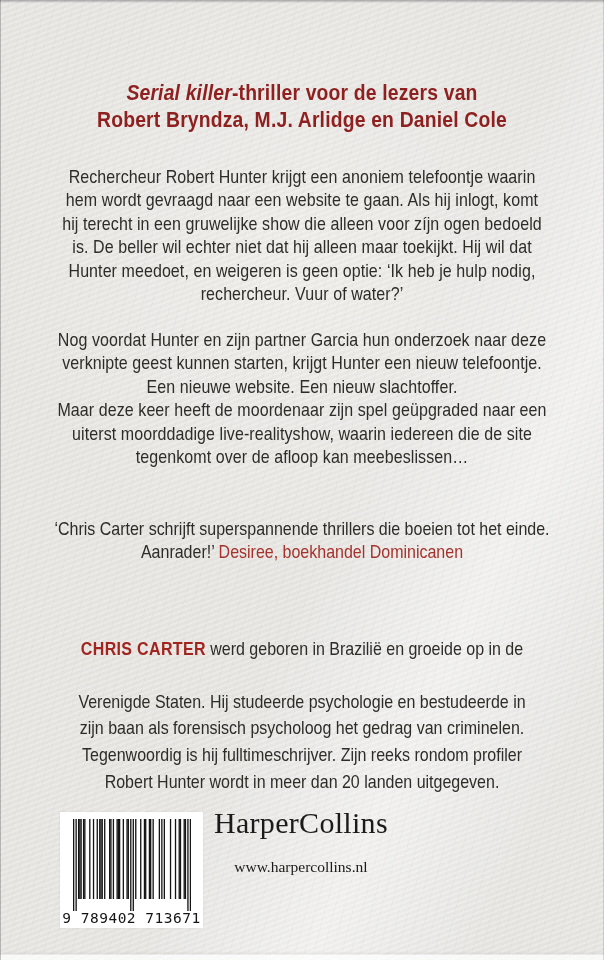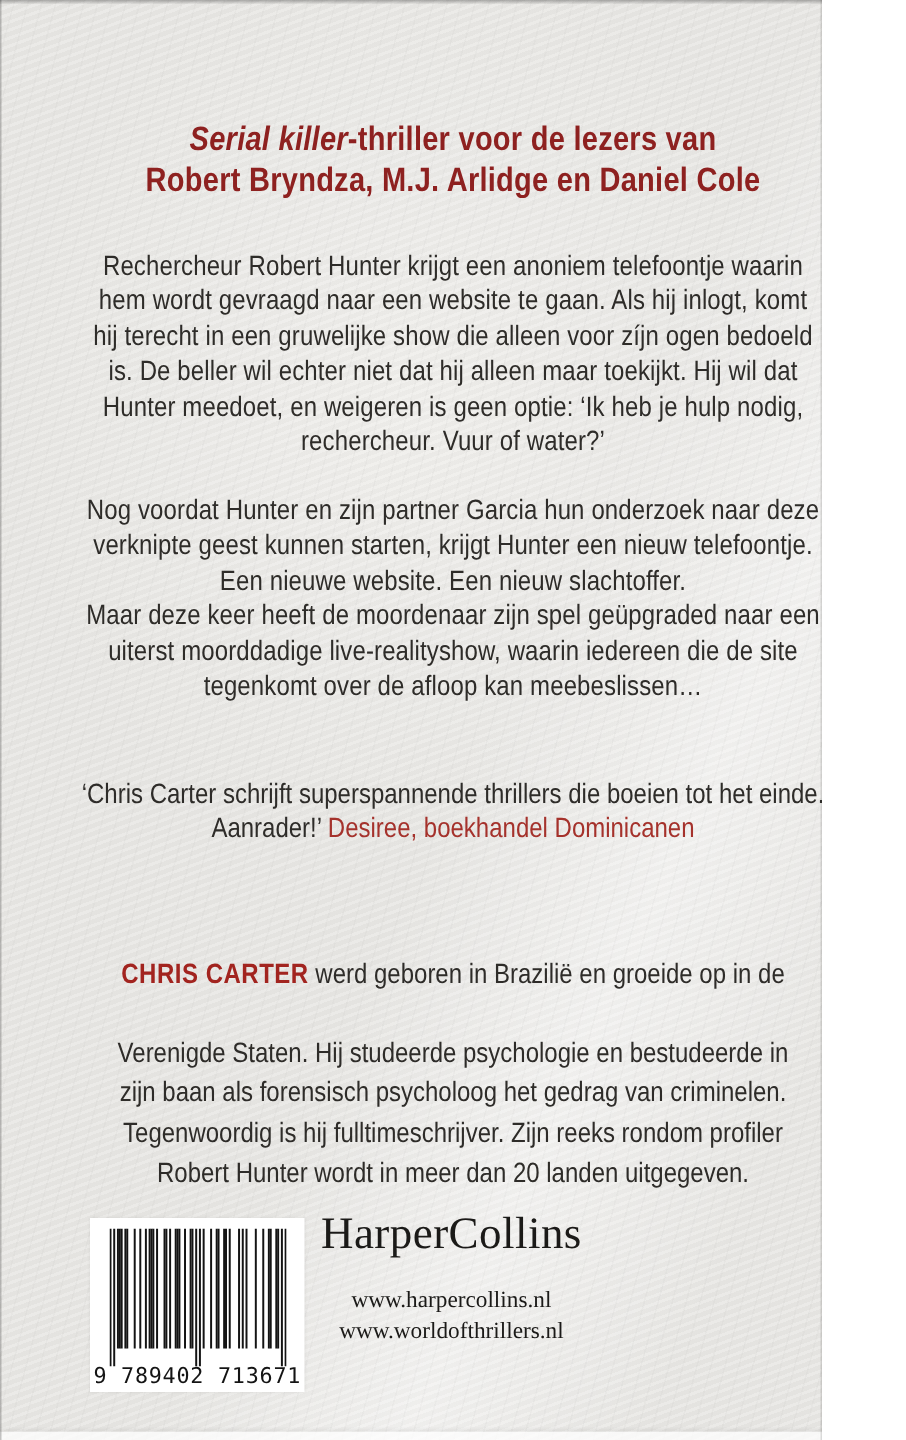"Serial killer-thriller voor de lezers" .cover { width: 548px -> 604px }
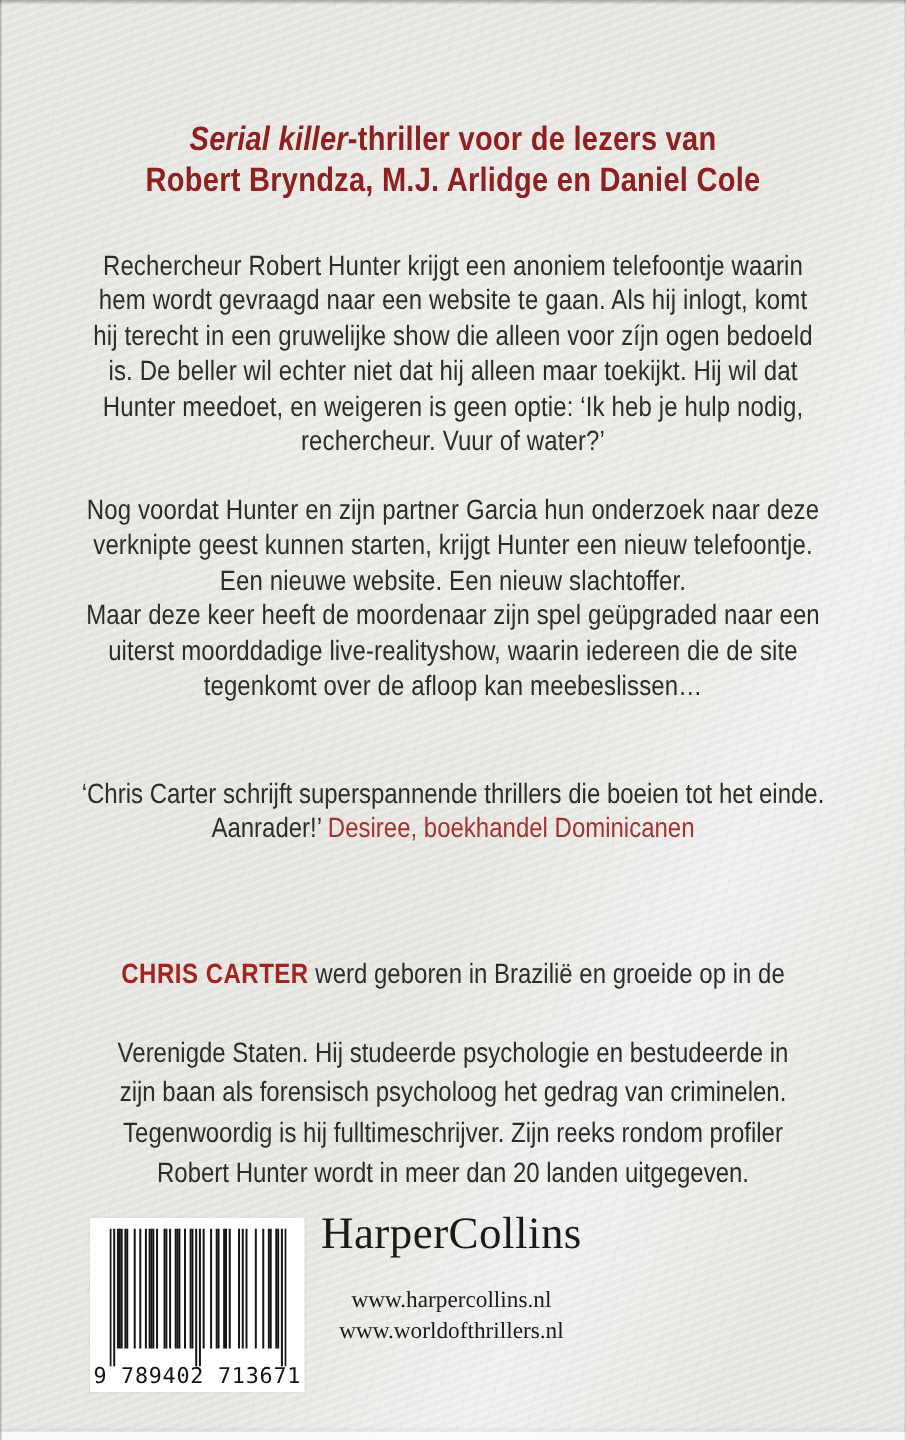"www.worldofthrillers.nl" div { html: <div>www.worldofthrillers.nl</div> -> none }
